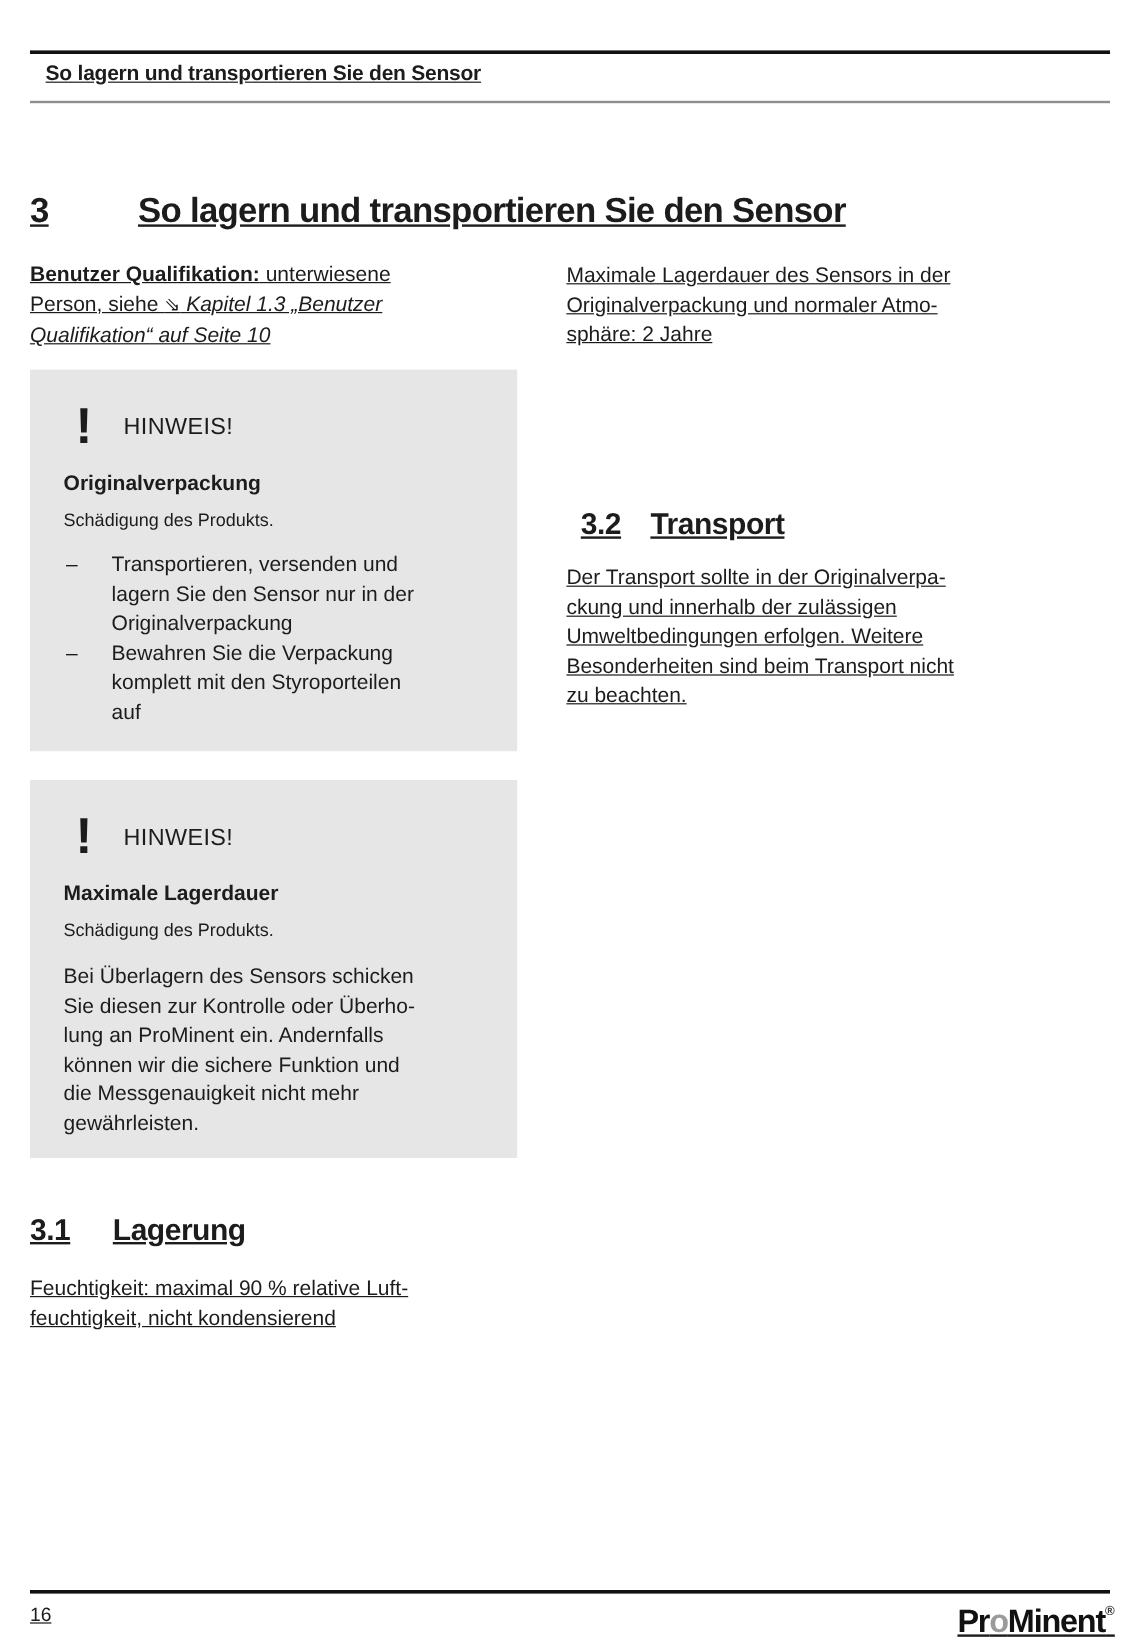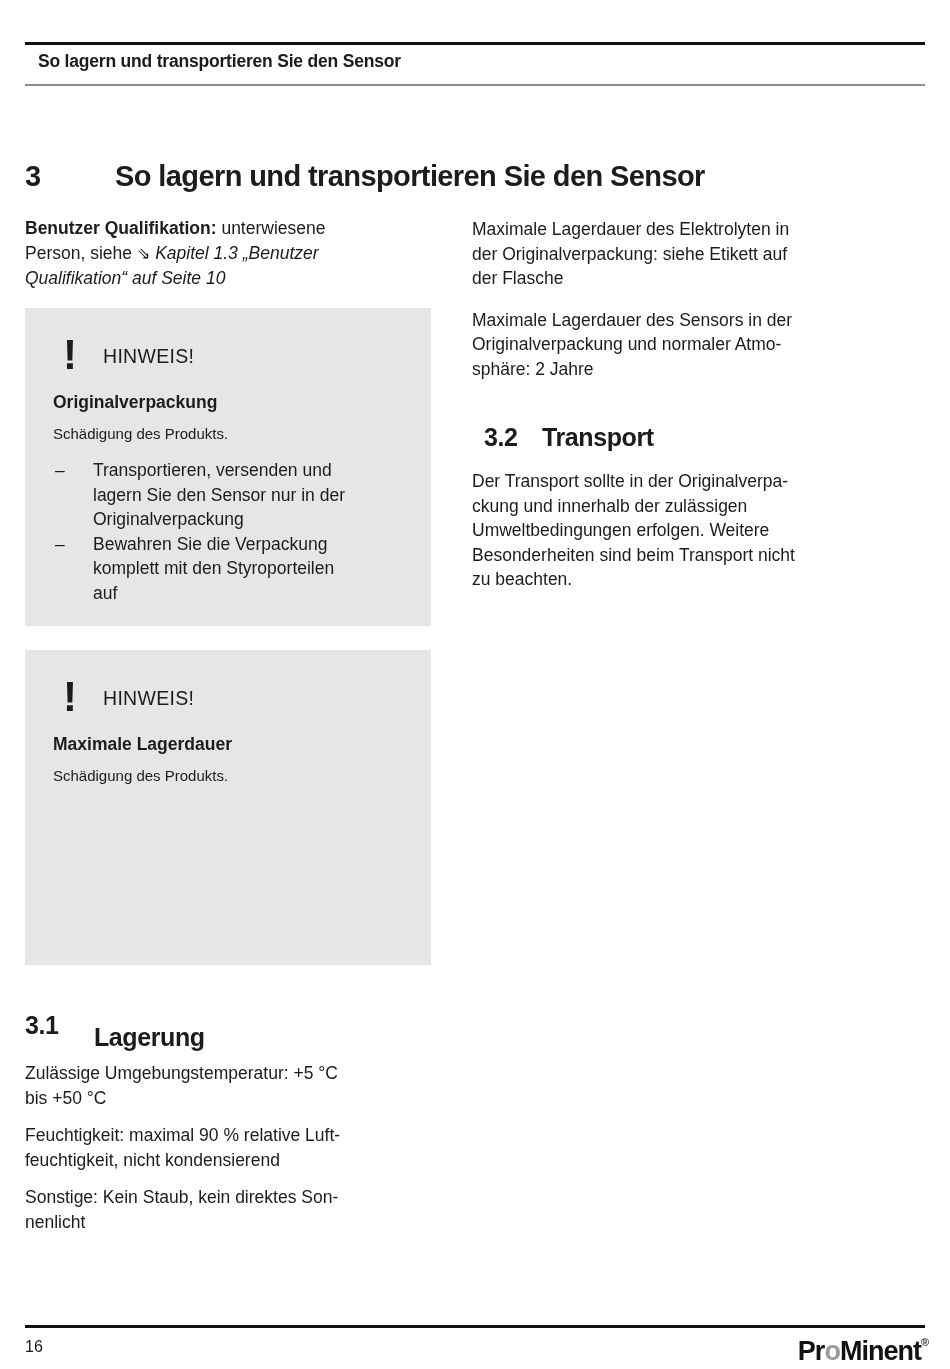"So lagern und transportieren Sie" .abs { text-decoration: none -> underline }
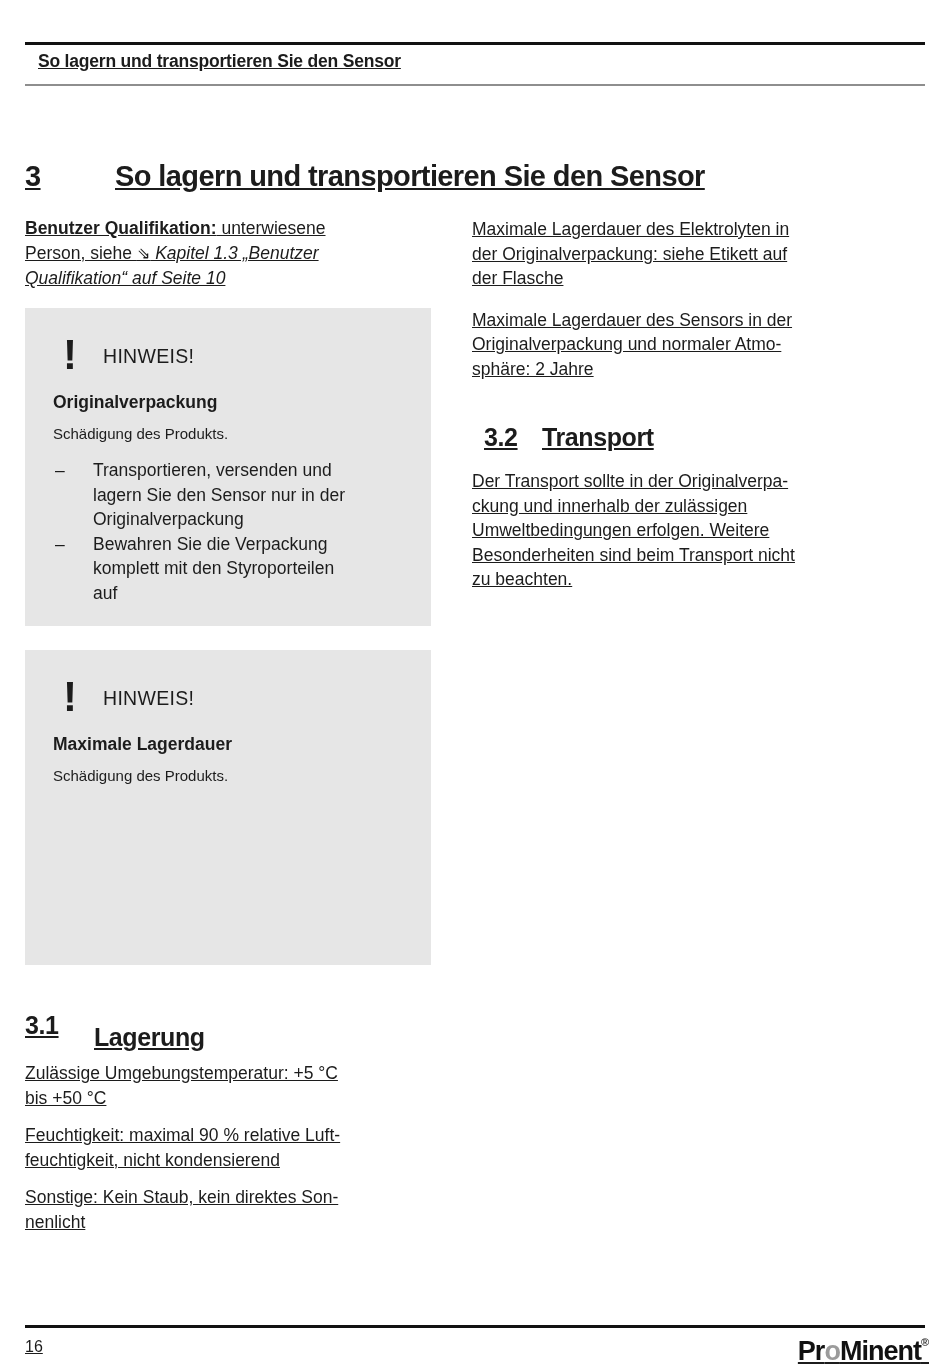"Maximale Lagerdauer des Elektrolyten in" p.para { html: <p>Maximale Lagerdauer des Elektrolyten in der Originalverpackung: siehe Etikett auf der Flasche</p> -> none }
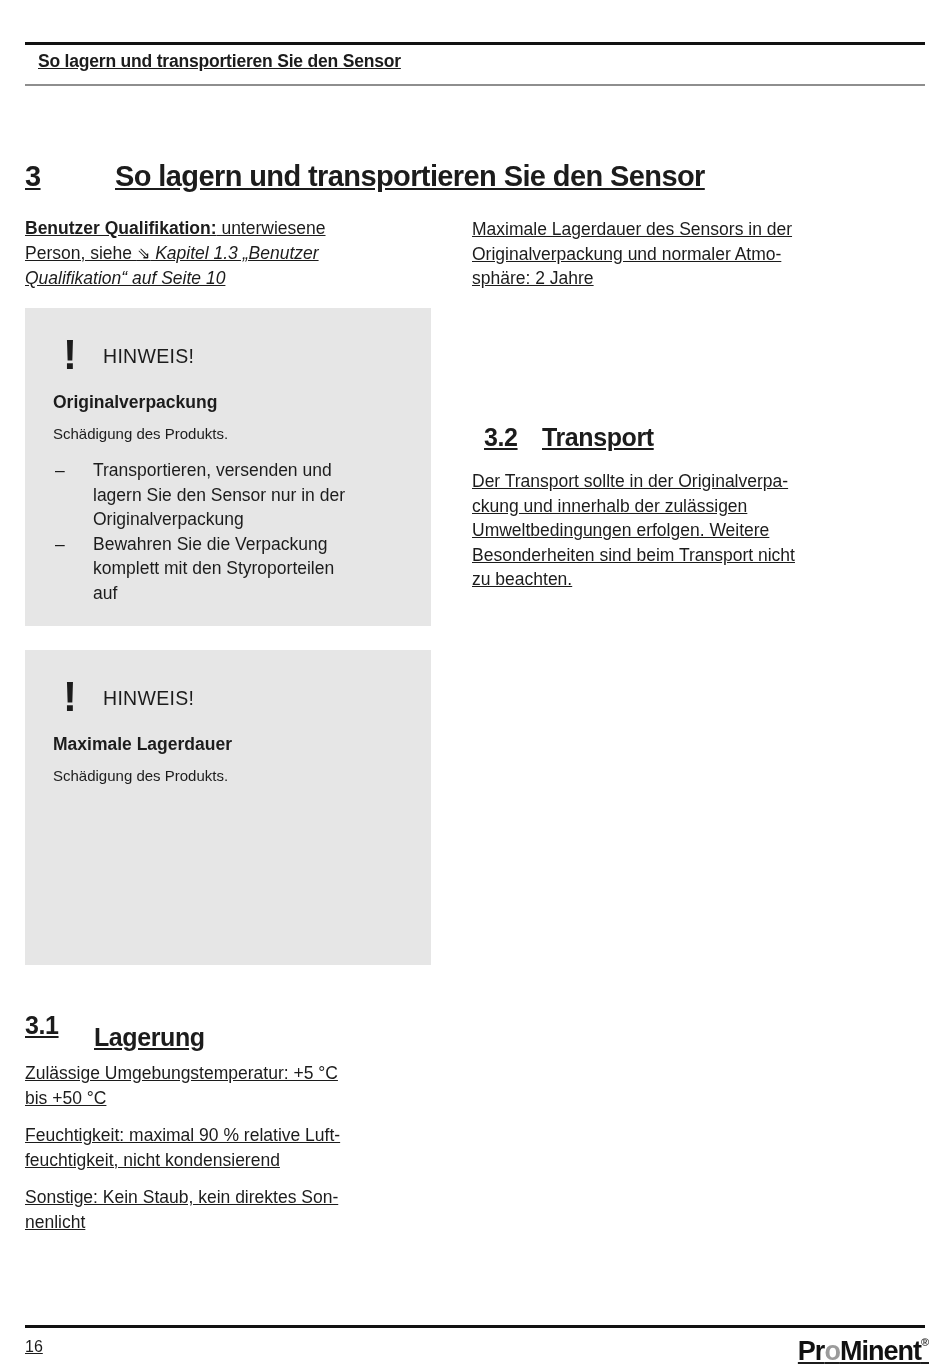"Bei Überlagern des Sensors schicken" div.nbody { html: none -> <div>Bei Überlagern des Sensors schicken Sie diesen zur Kontrolle oder Überho- lung an ProMinent ein. Andernfalls können wir die sichere Funktion und die Messgenauigkeit nicht mehr gewährleisten.</div> }
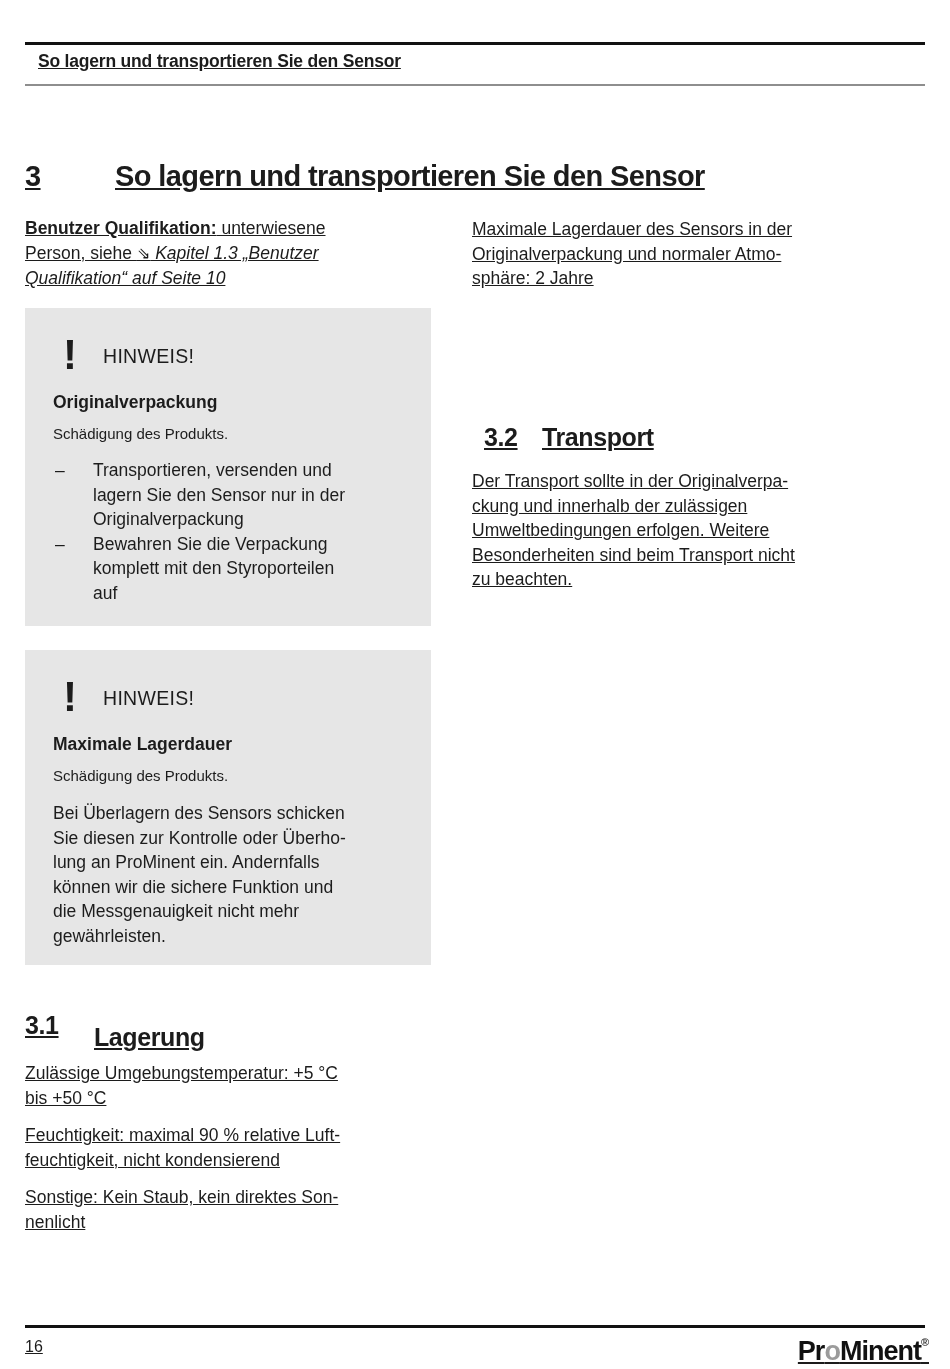"Lagerung" #h21title { margin-top: 12px -> none }
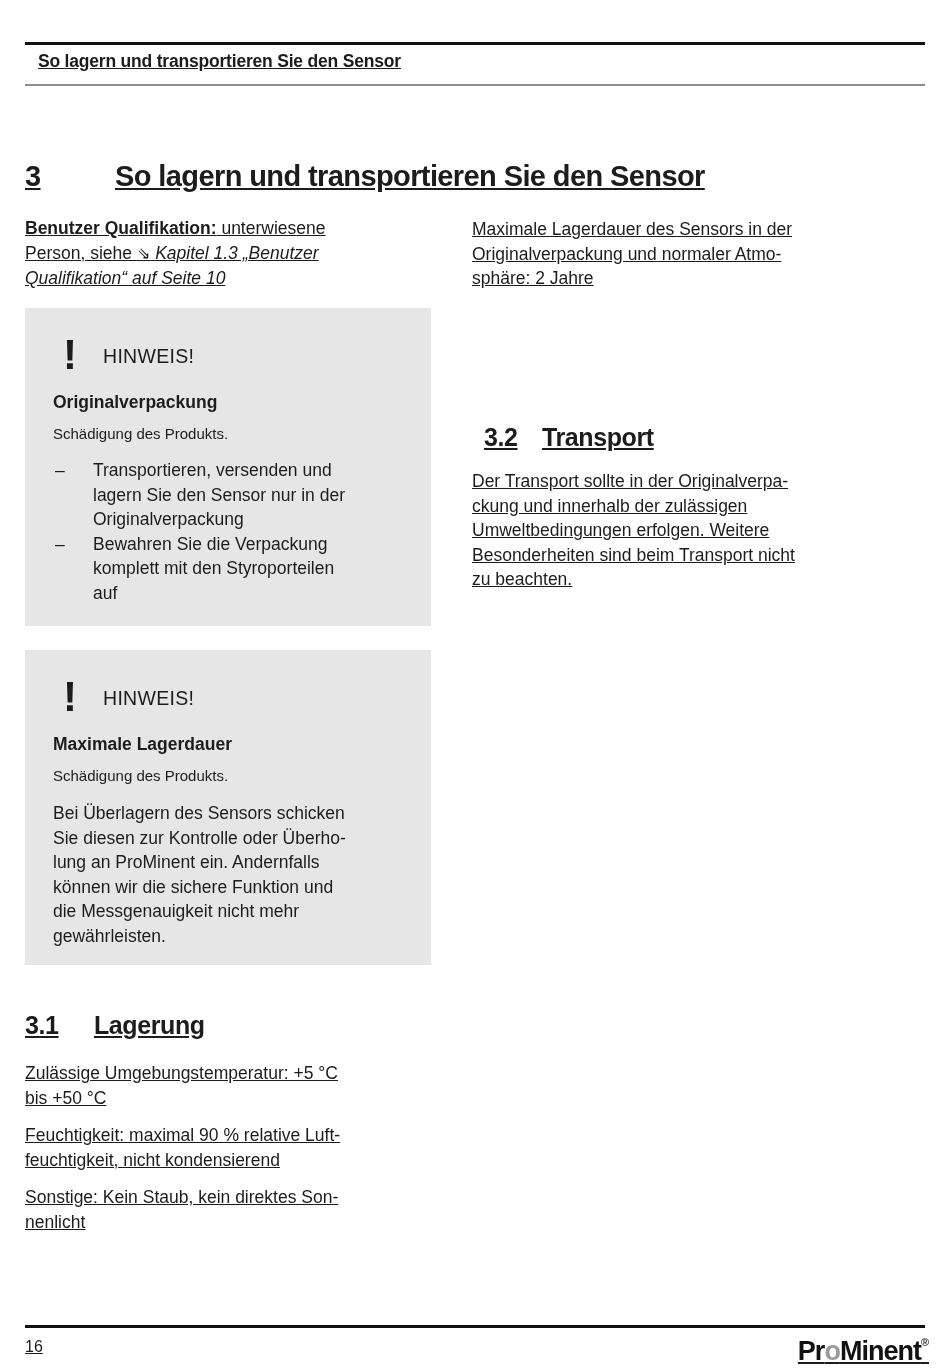"Zulässige Umgebungstemperatur: +5 °C" p.para { html: <p>Zulässige Umgebungstemperatur: +5 °C bis +50 °C</p> -> none }
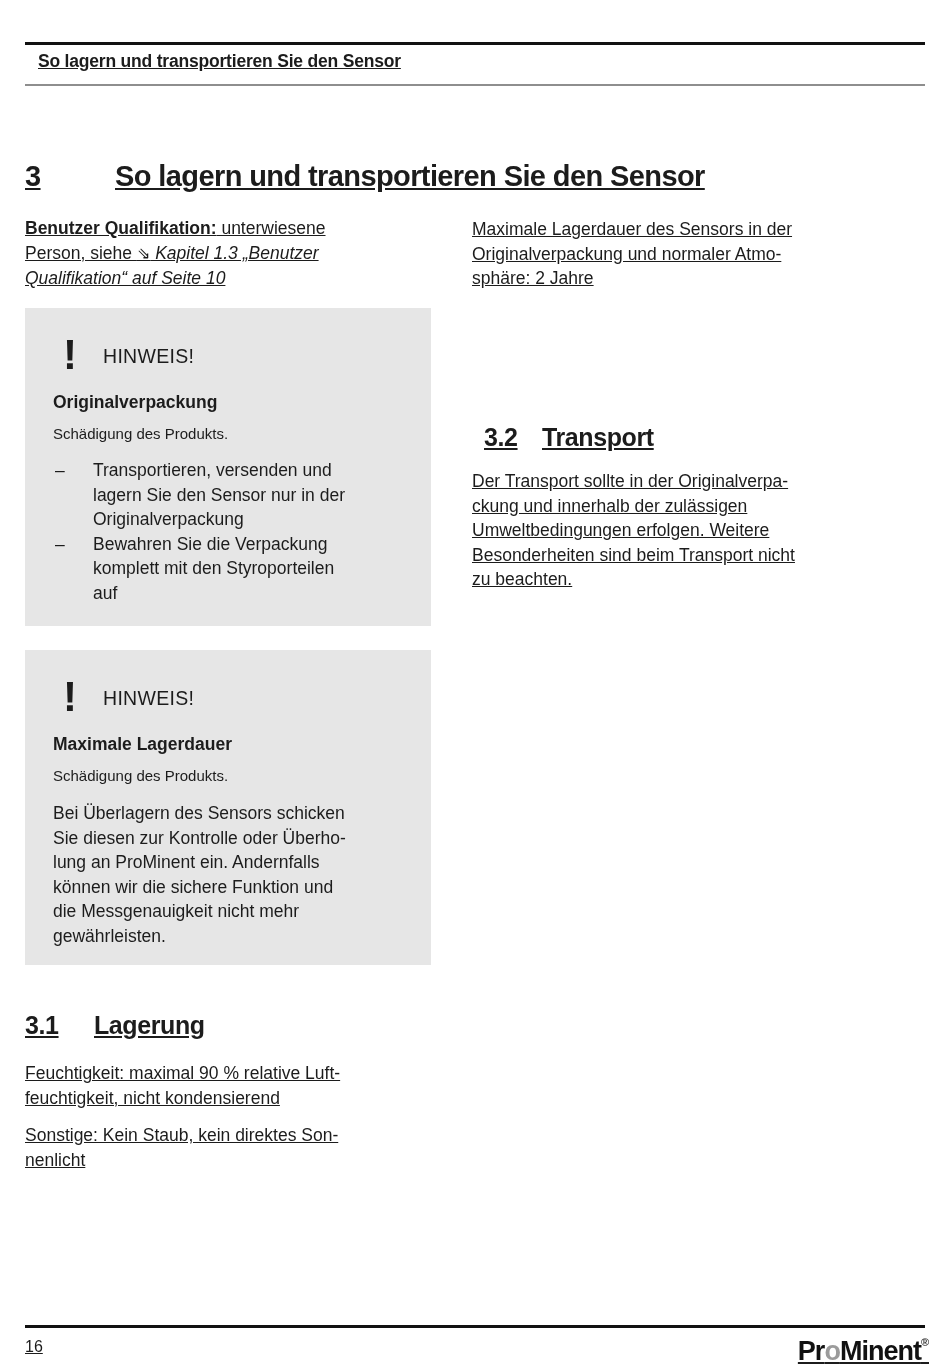"Sonstige: Kein Staub, kein direktes" p.para { html: <p>Sonstige: Kein Staub, kein direktes Son- nenlicht</p> -> none }
